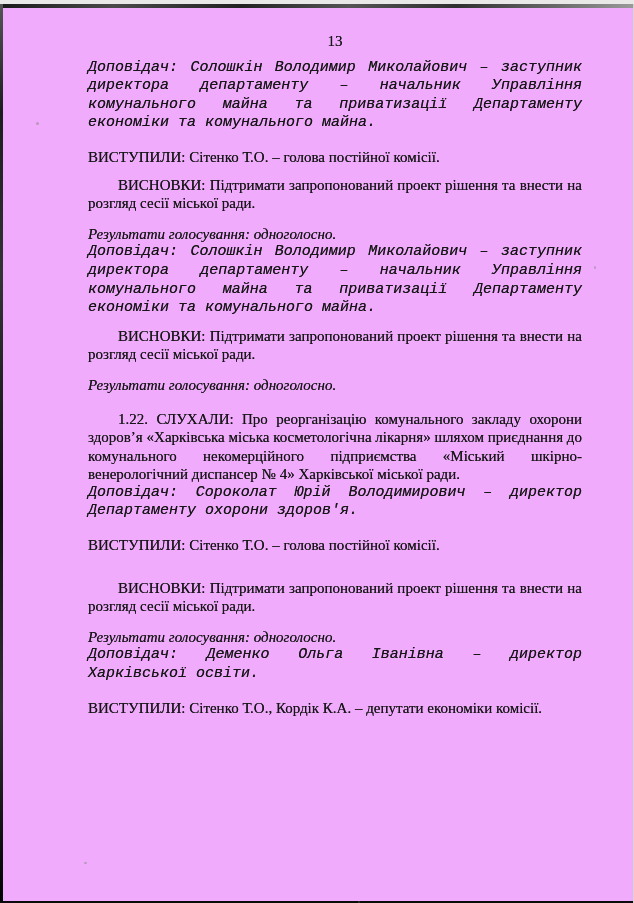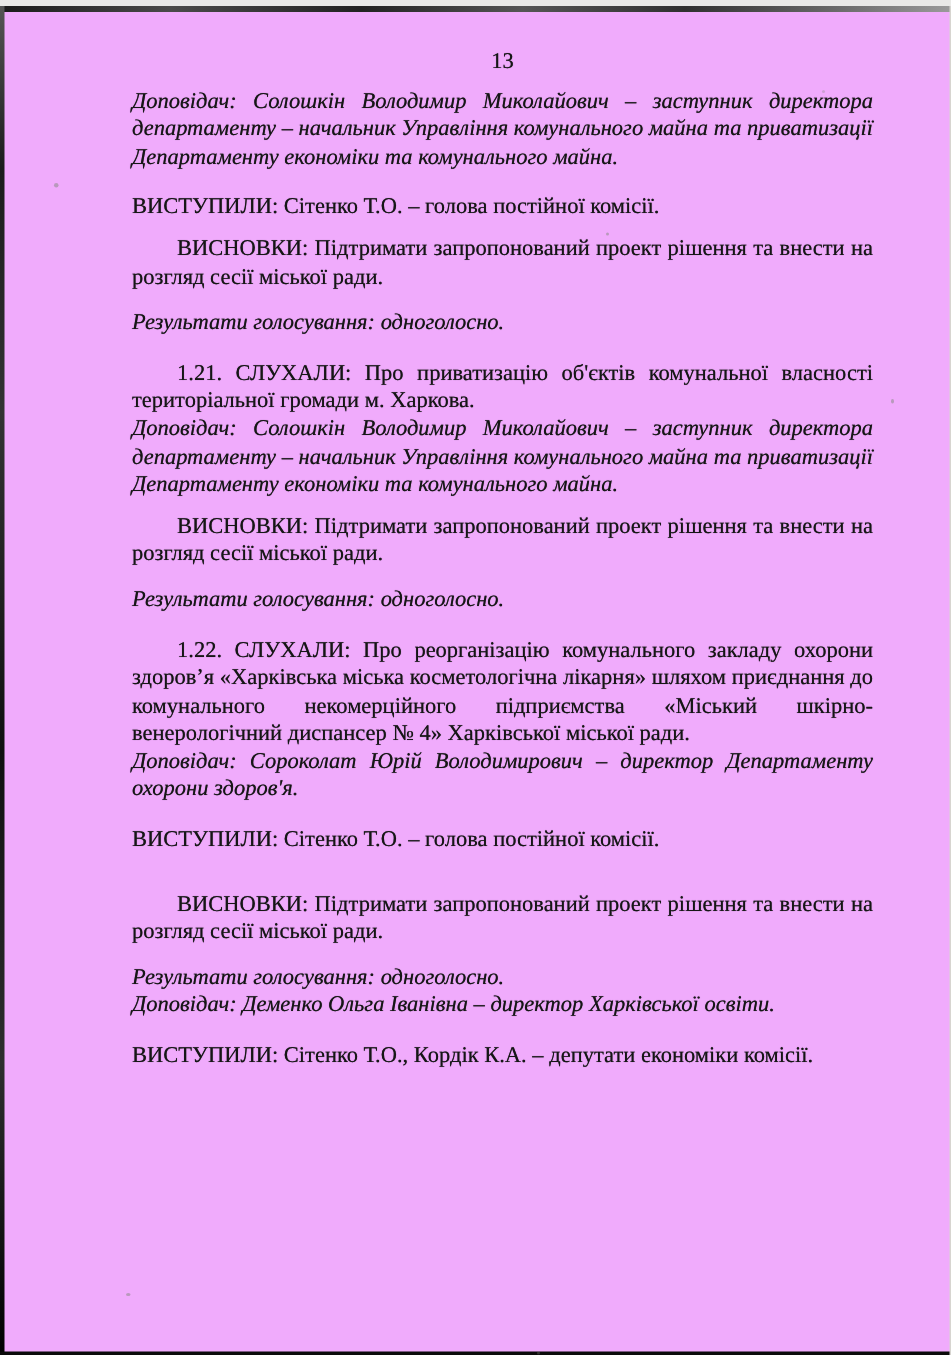"Доповідач: Солошкін Володимир" .sp-none { font-family: none -> Liberation Mono, monospace }
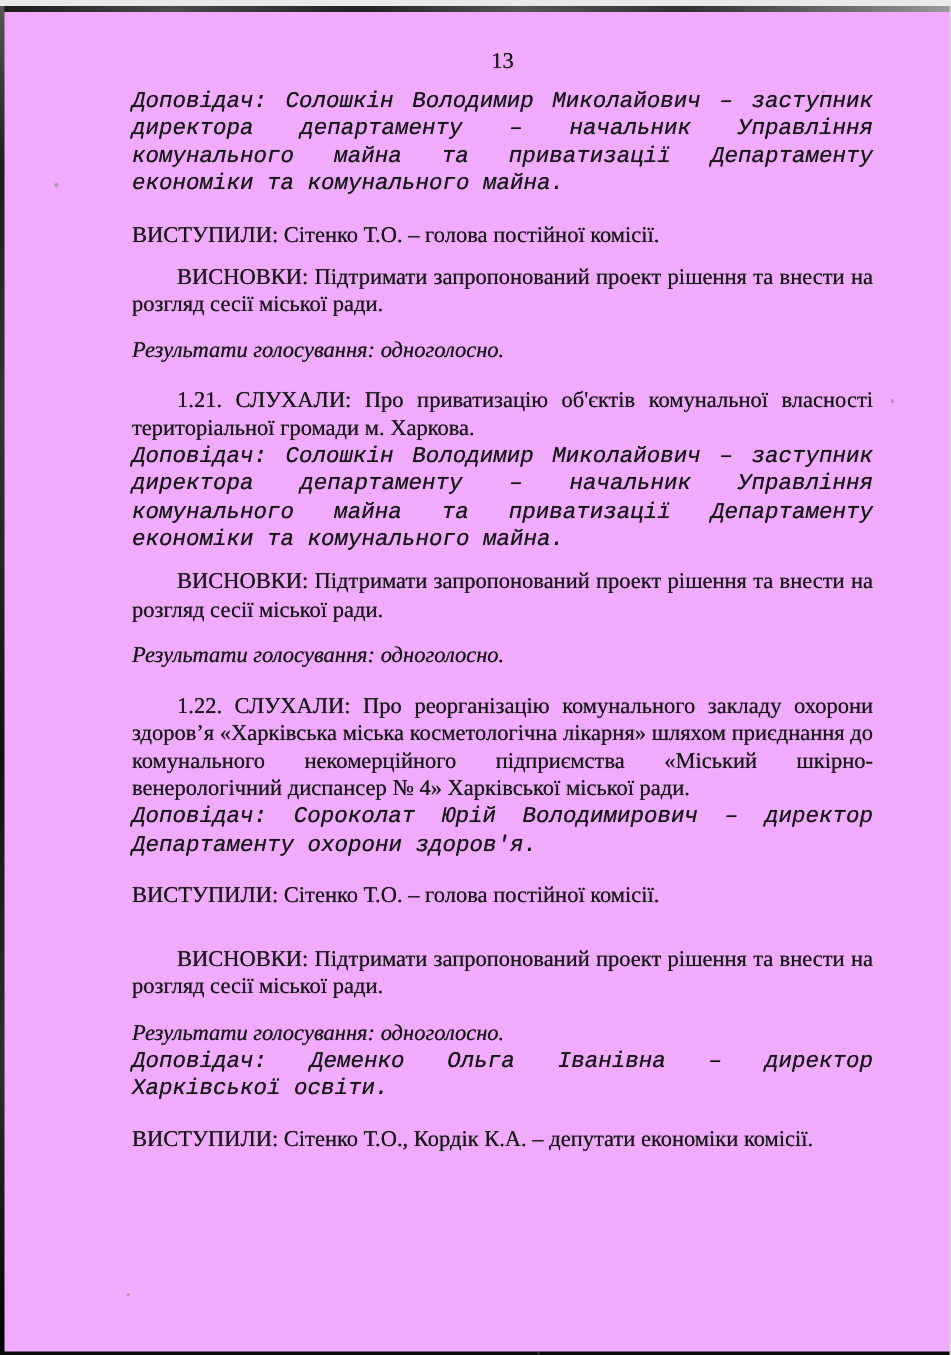"1.21. СЛУХАЛИ: Про приватизацію об'єктів" p.para { html: <p>1.21. СЛУХАЛИ: Про приватизацію об'єктів комунальної власності територіальної громади м. Харкова.</p> -> none }
